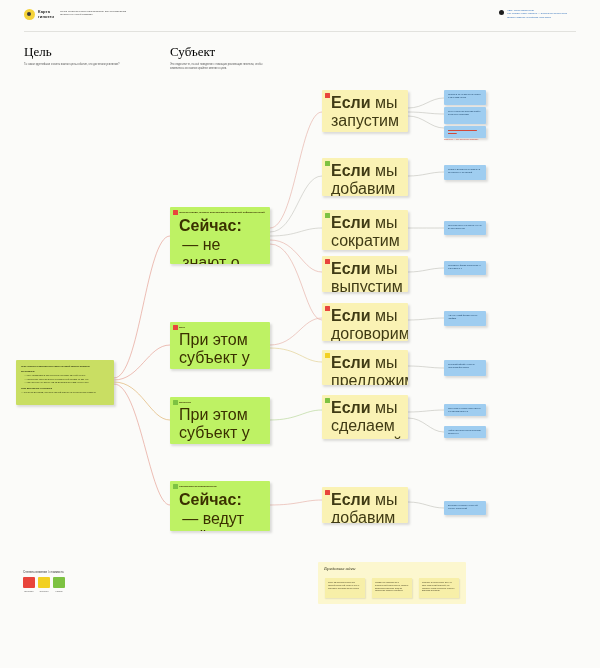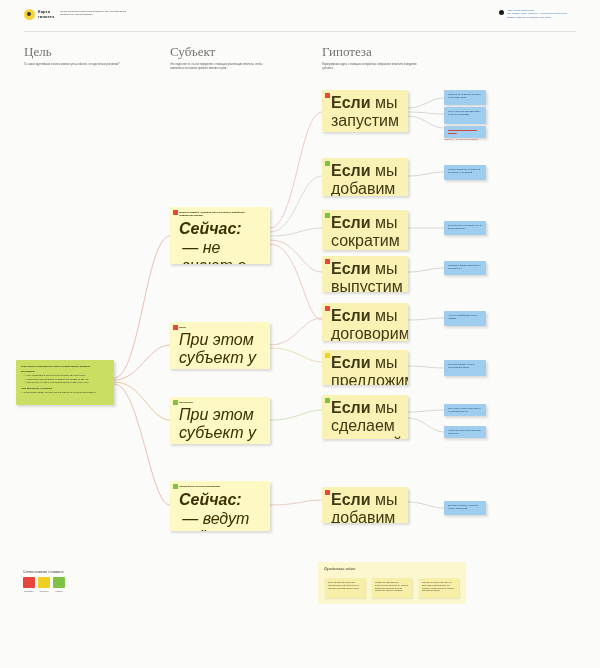"Цель" .col-title { color: #737373 -> #000000 }
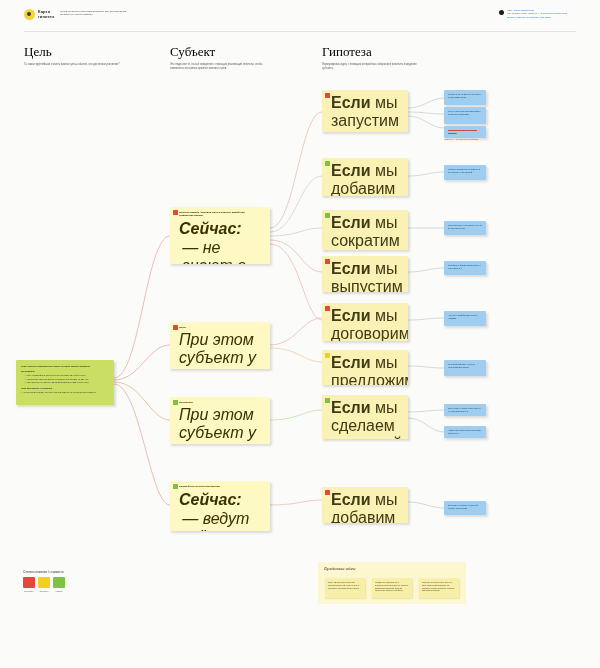"Гипотеза" div.col-head { html: <div> <div>Гипотеза</div> <div>Формулировка идеи, с помощью которой мы собираемся изменить поведение субъекта.</div> </div> -> none }
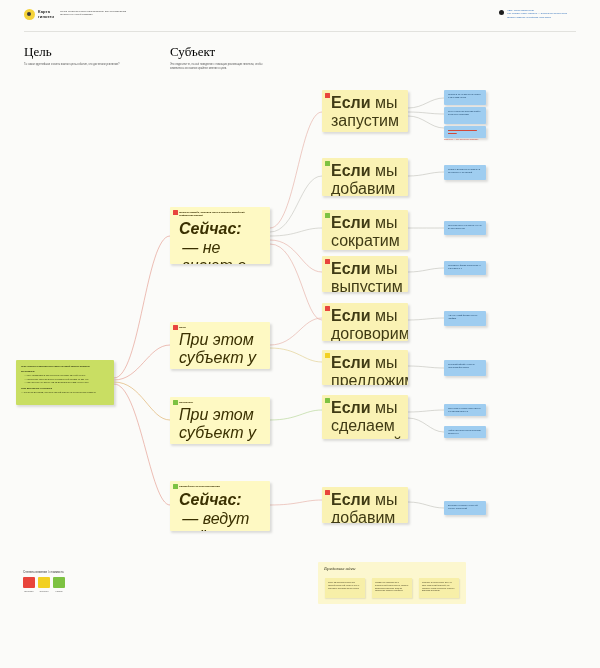"Сейчас:" .c-subject { background: #fef9c3 -> #bef264; font-style: italic -> none }
